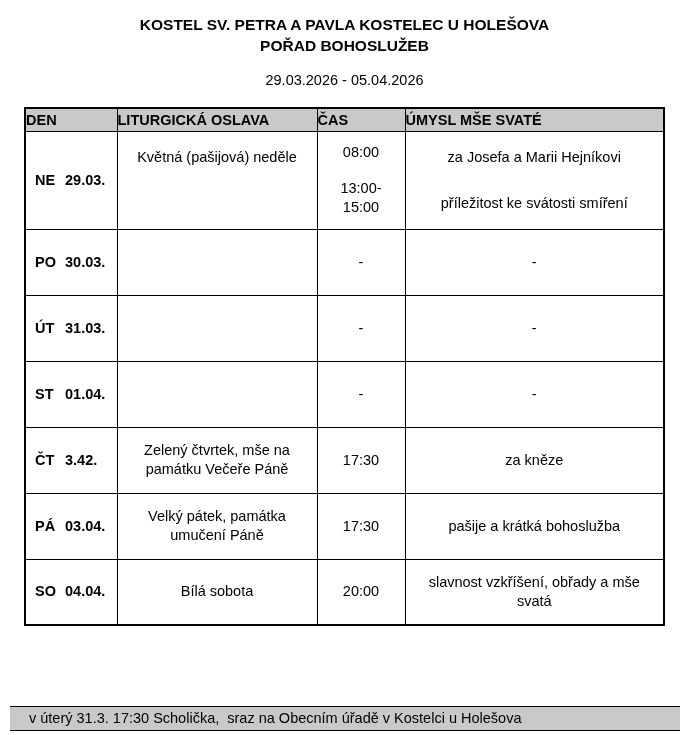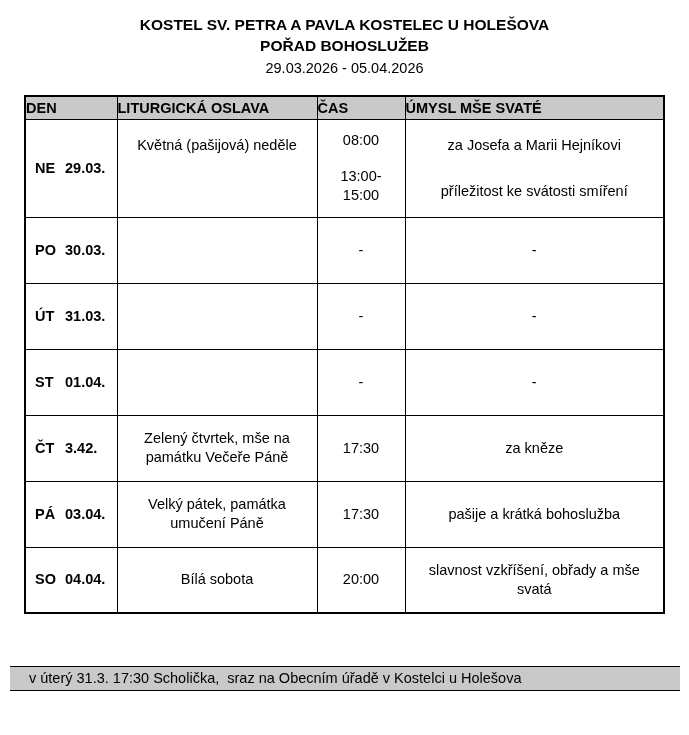"29.03.2026 - 05.04.2026" .date-range { margin-top: 2px -> 14px }
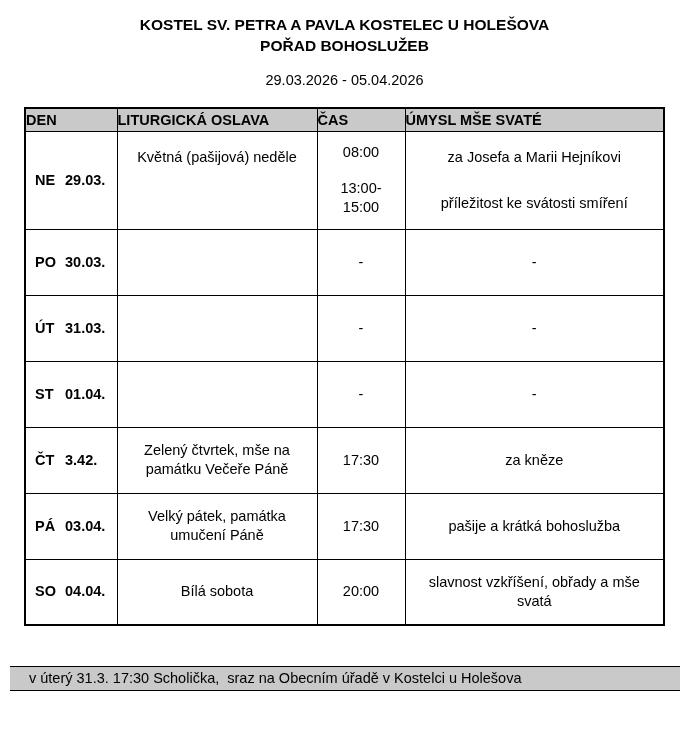"v úterý 31.3. 17:30 Scholička," .footer-note { top: 666px -> 706px }
